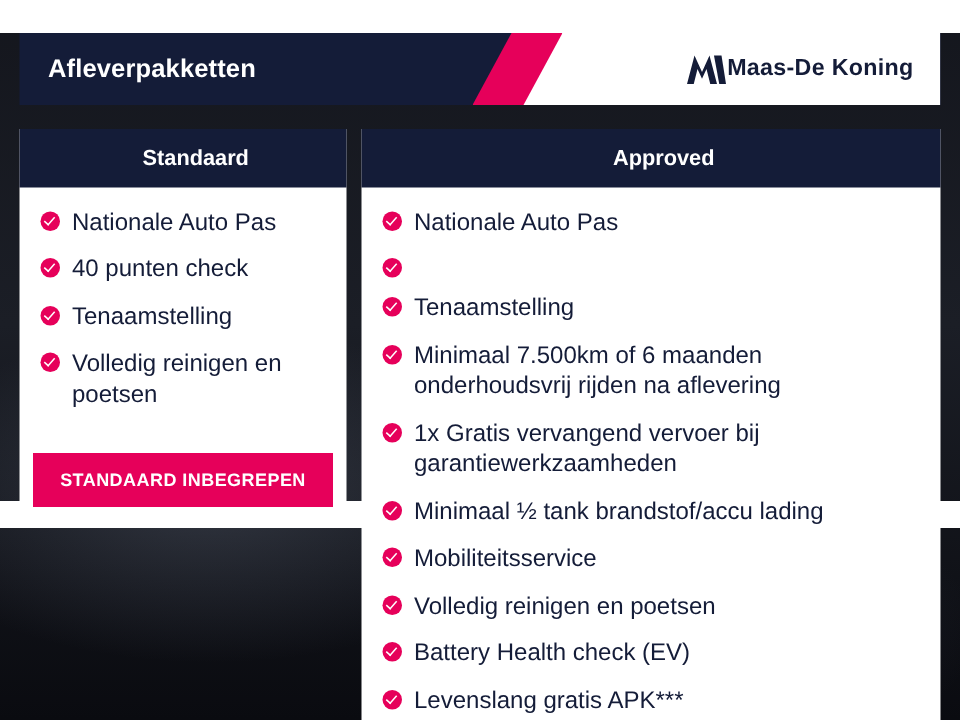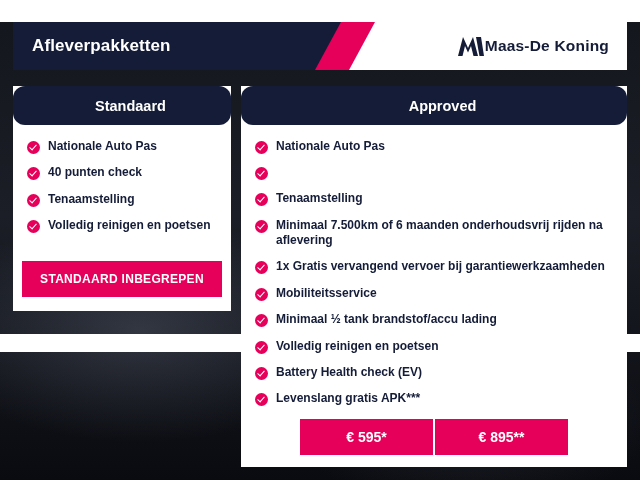"Standaard" .card-head { border-radius: 12px -> none }
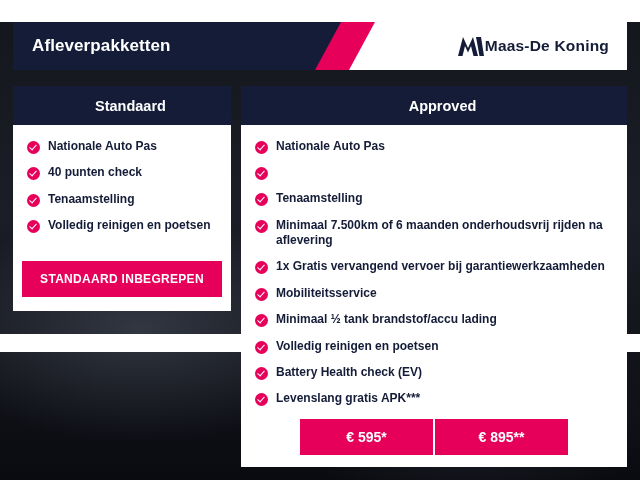"Nationale Auto Pas" .feat-text { font-size: 12px -> 16px; font-weight: bold -> normal }
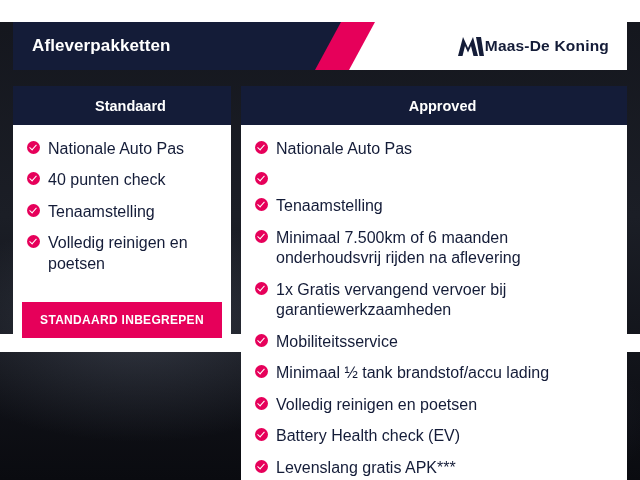"Mobiliteitsservice" div.feat { order: before "Minimaal ½ tank brandstof/accu lading" -> after "Minimaal ½ tank brandstof/accu lading" }
